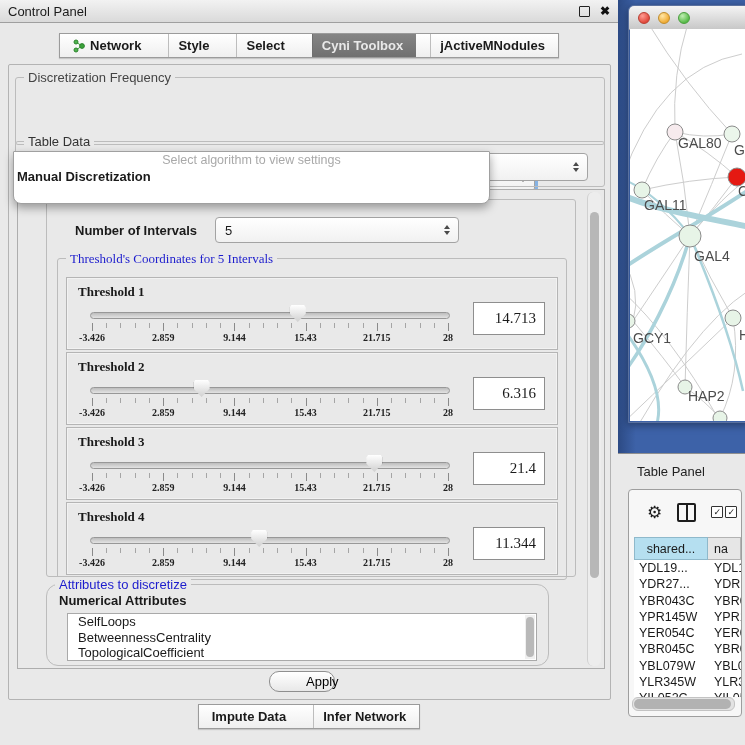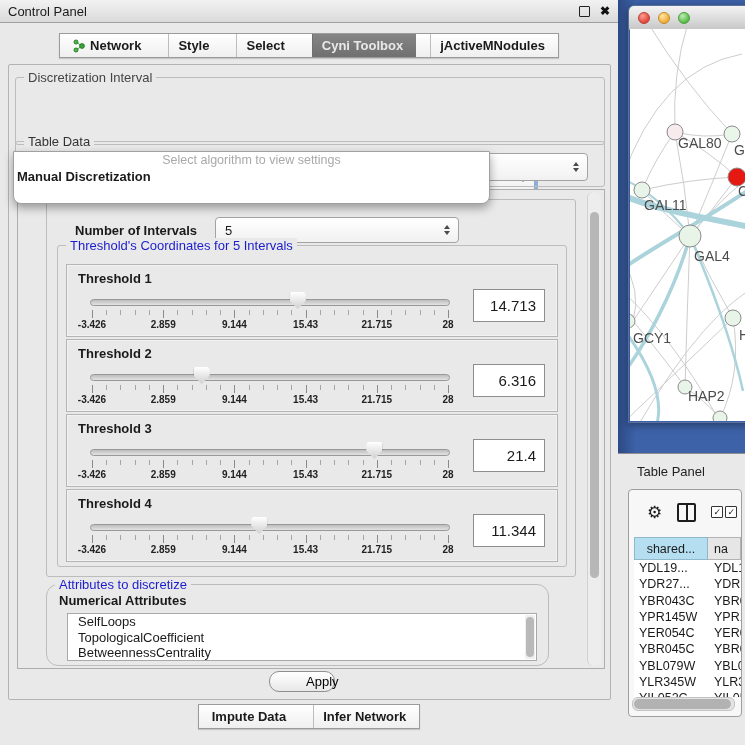"Discretization Interval" span.gtitle { text: Interval -> Frequency }
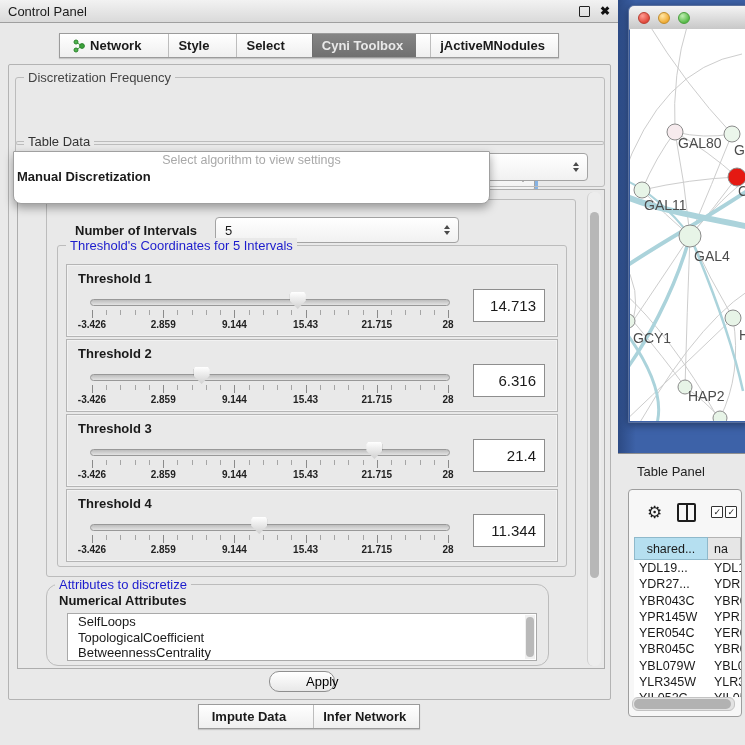"Threshold's Coordinates for 5 Intervals" .g-blue-th { font-family: none -> Liberation Serif, serif; top: 45px -> 58px }
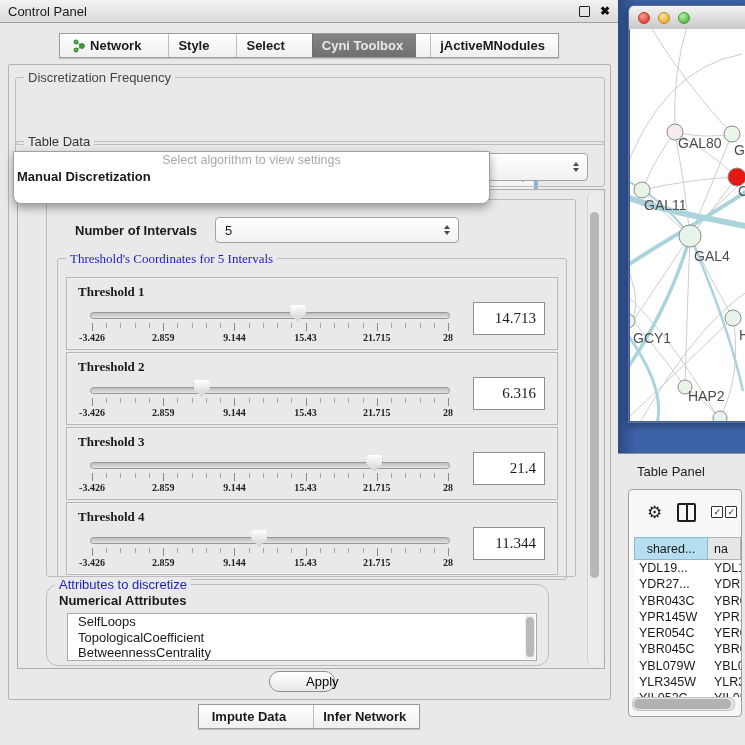"TopologicalCoefficient" div.attr-item { order: before "BetweennessCentrality" -> after "BetweennessCentrality" }
